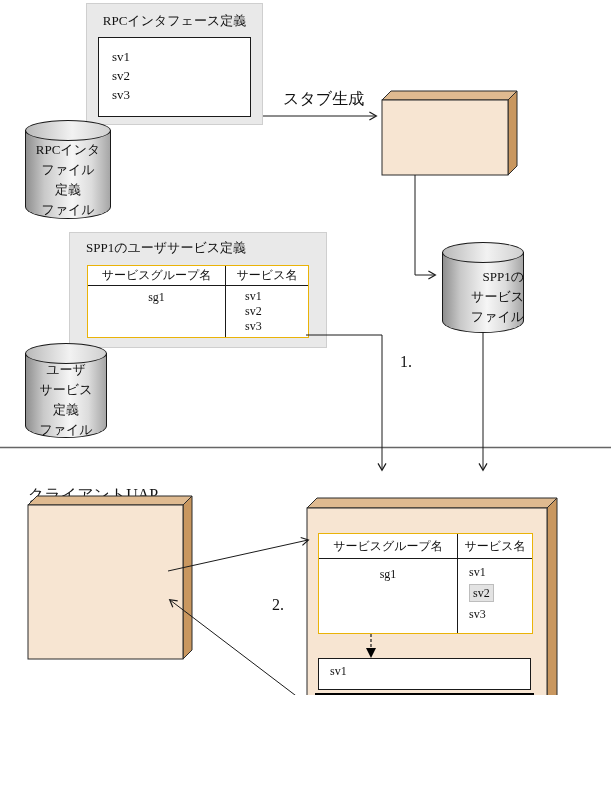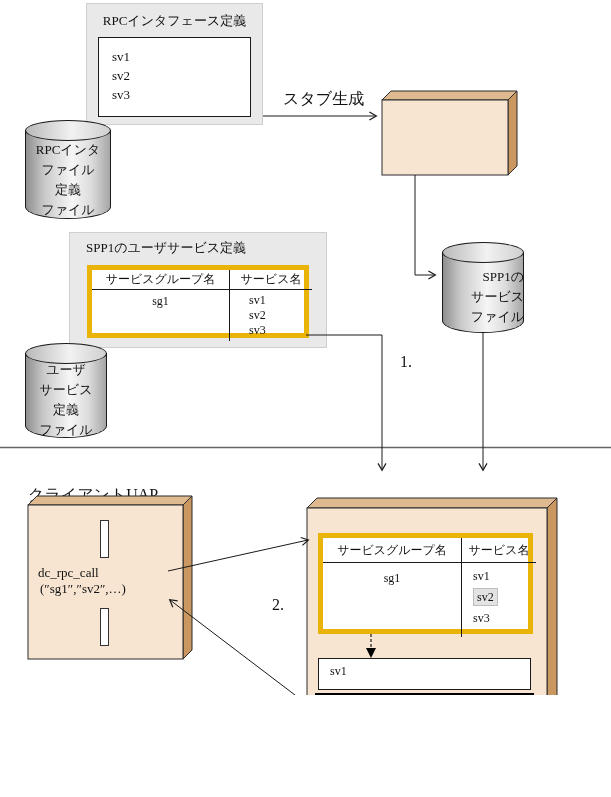"サービスグループ名" .tbl { border: 5px solid #eab308 -> 1px solid #eab308 }
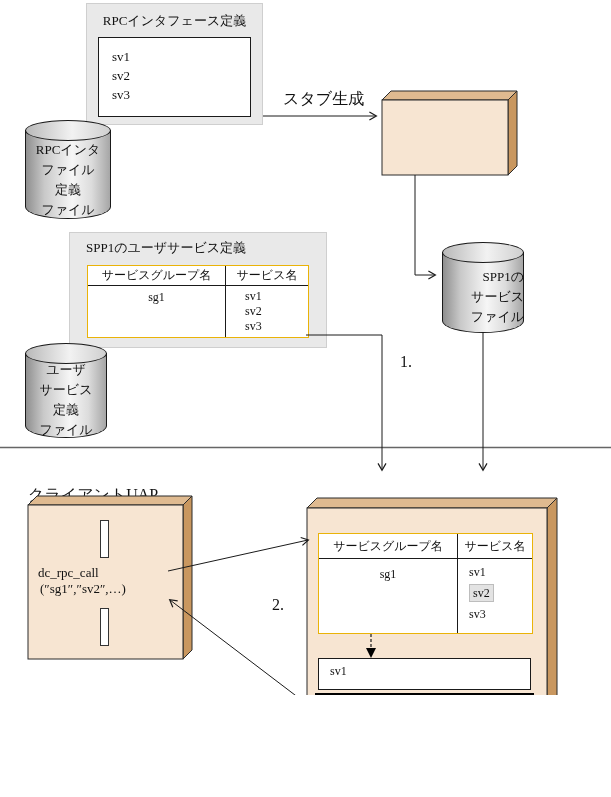"dc_rpc_call" div.abs { html: <div> <div></div> <div></div> <div>dc_rpc_call</div> <div>(″sg1″,″sv2″,…)</div> </div> -> none }
